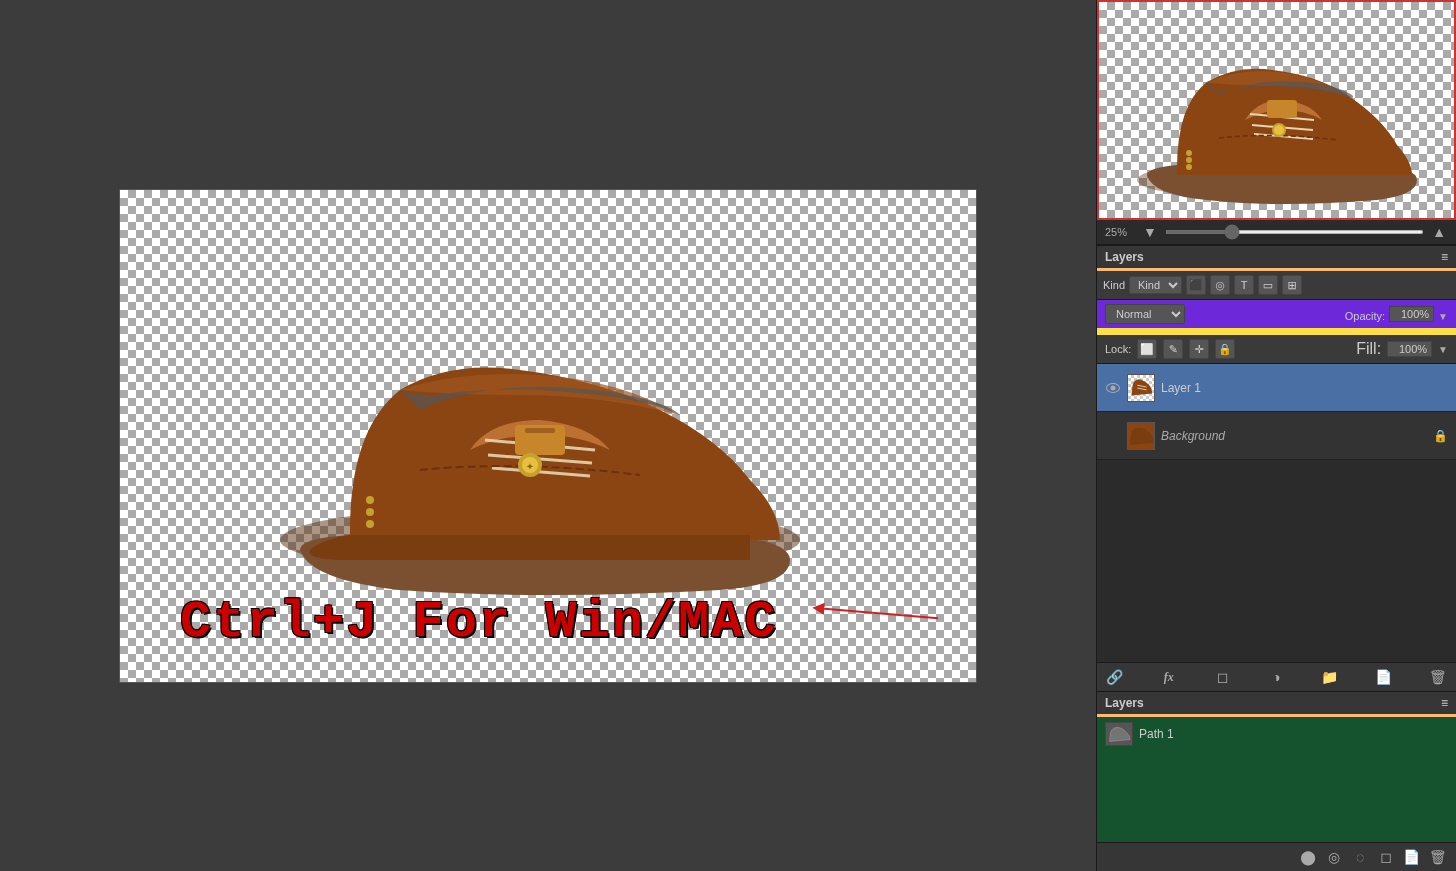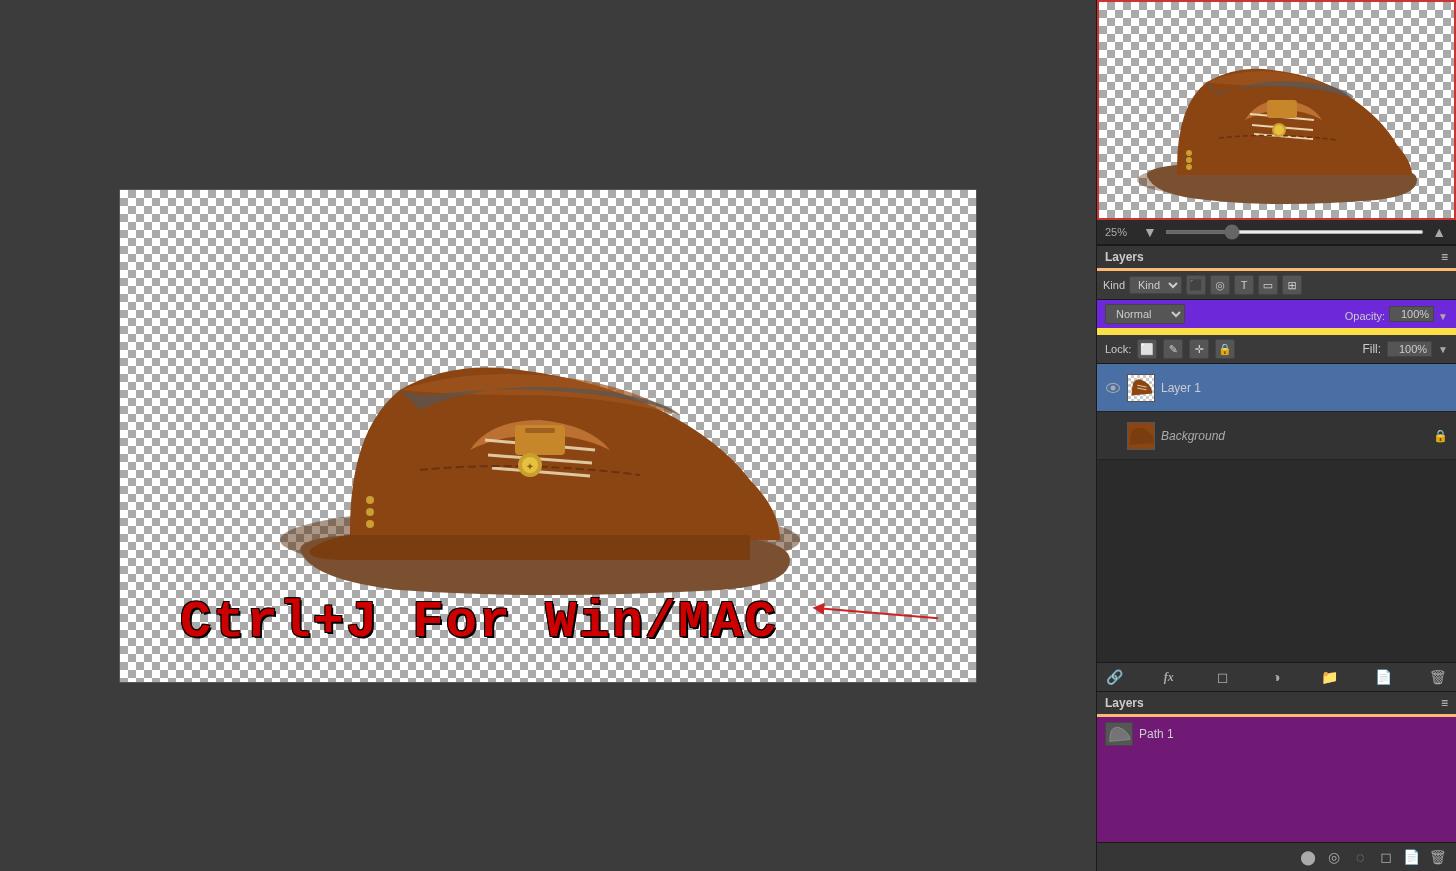"Fill:" .fill-label { font-size: 12px -> 16px }
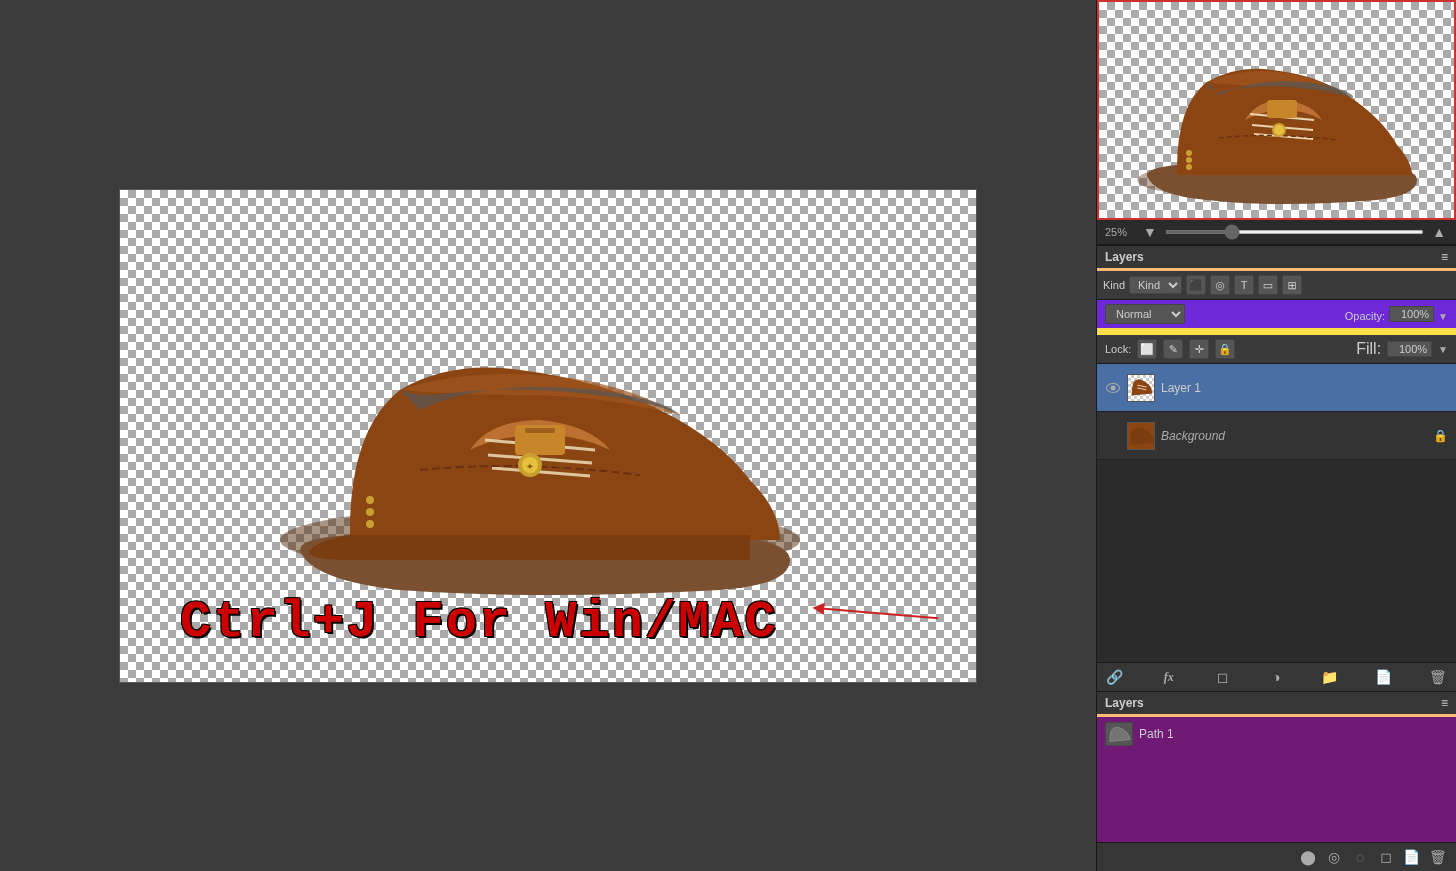"Path 1" .paths-list { background: #701a75 -> #14532d }
